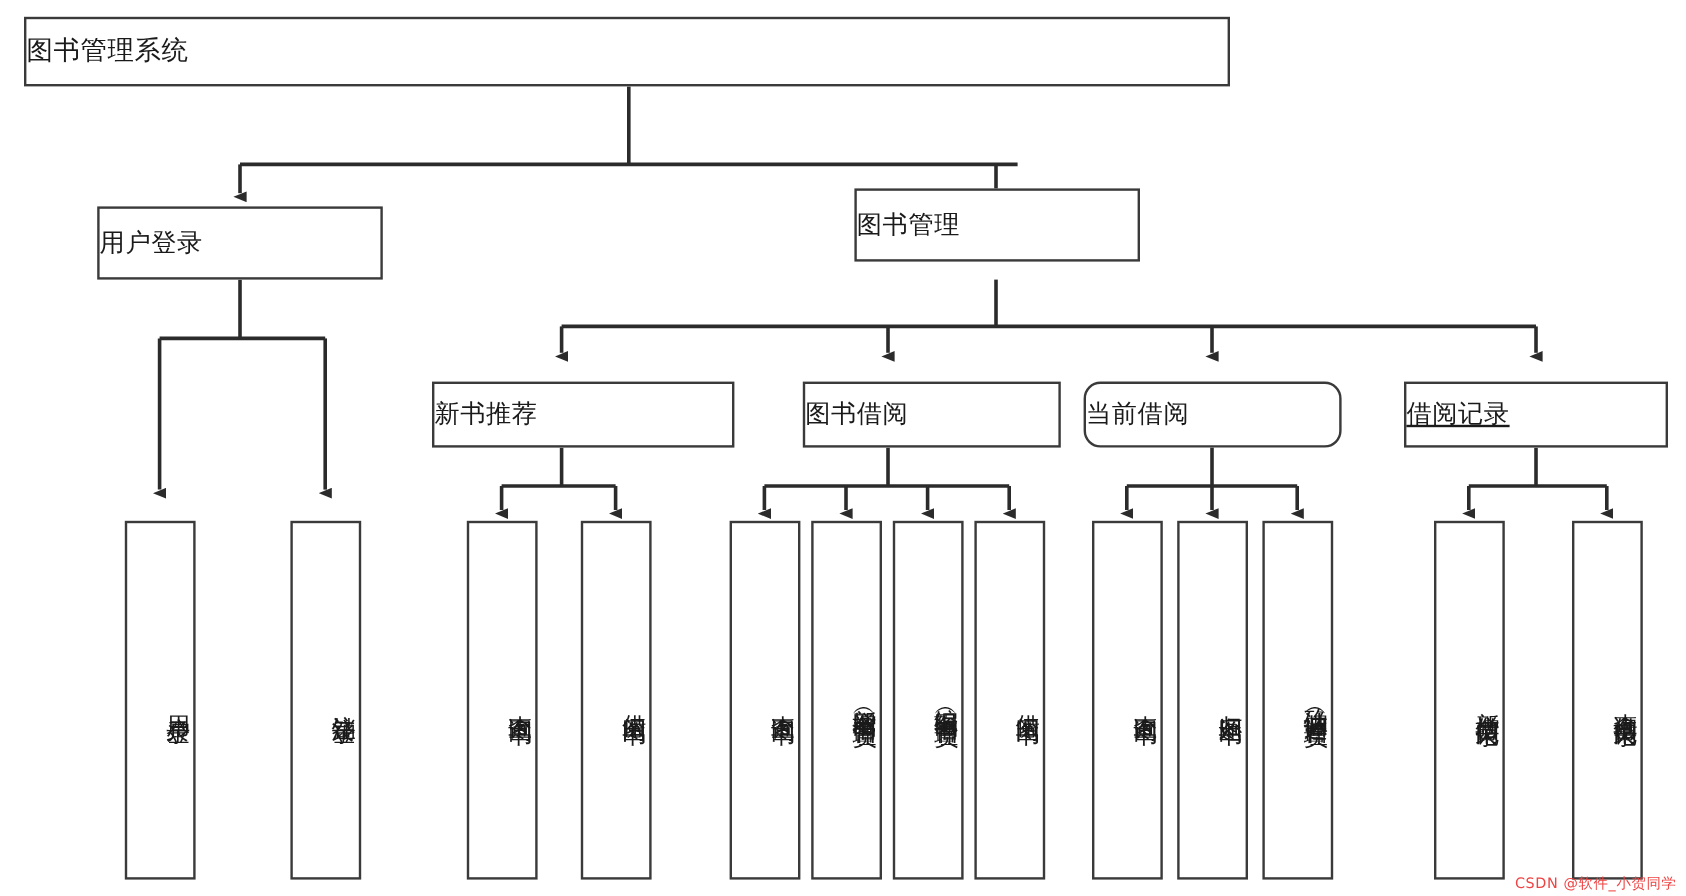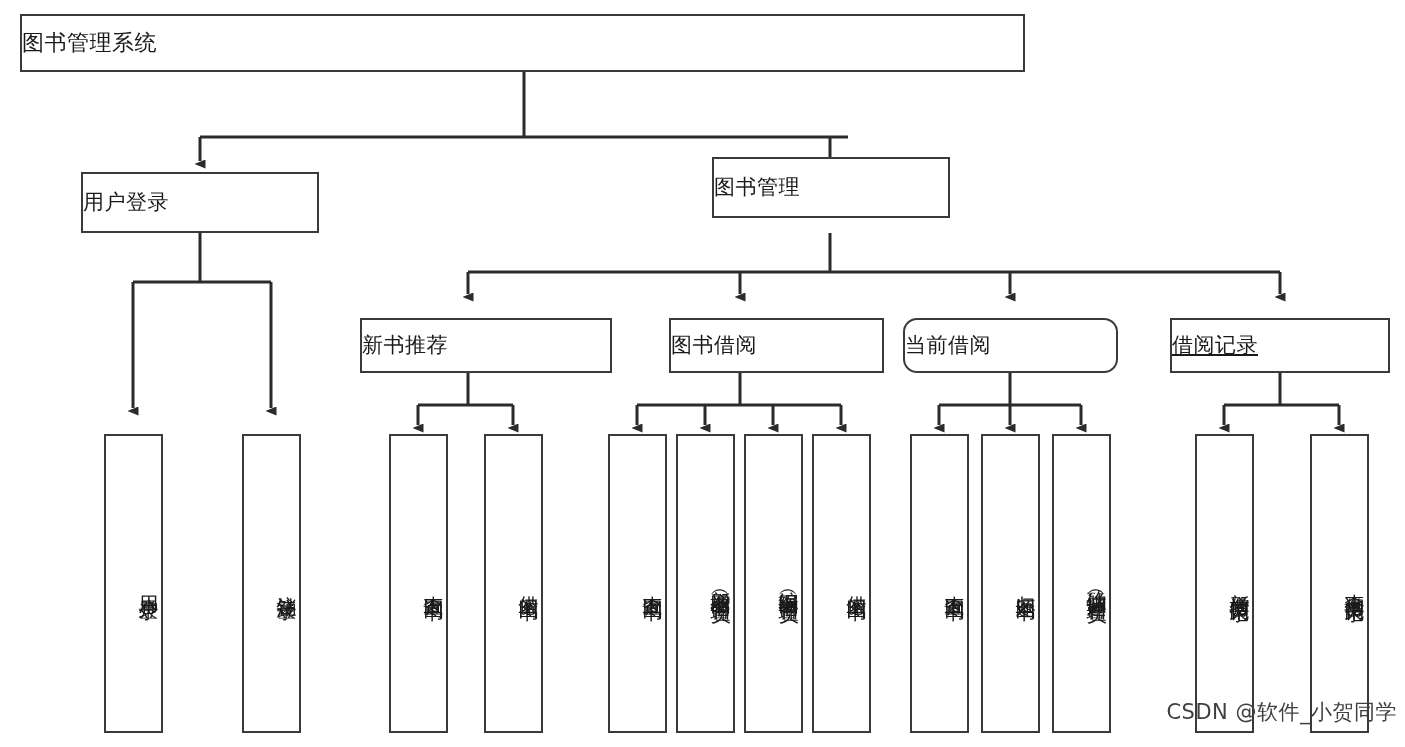"CSDN @软件_小贺同学" #watermark { bottom: 21px -> 2px; color: #404040 -> #ef4444; font-size: 21px -> 12px }
